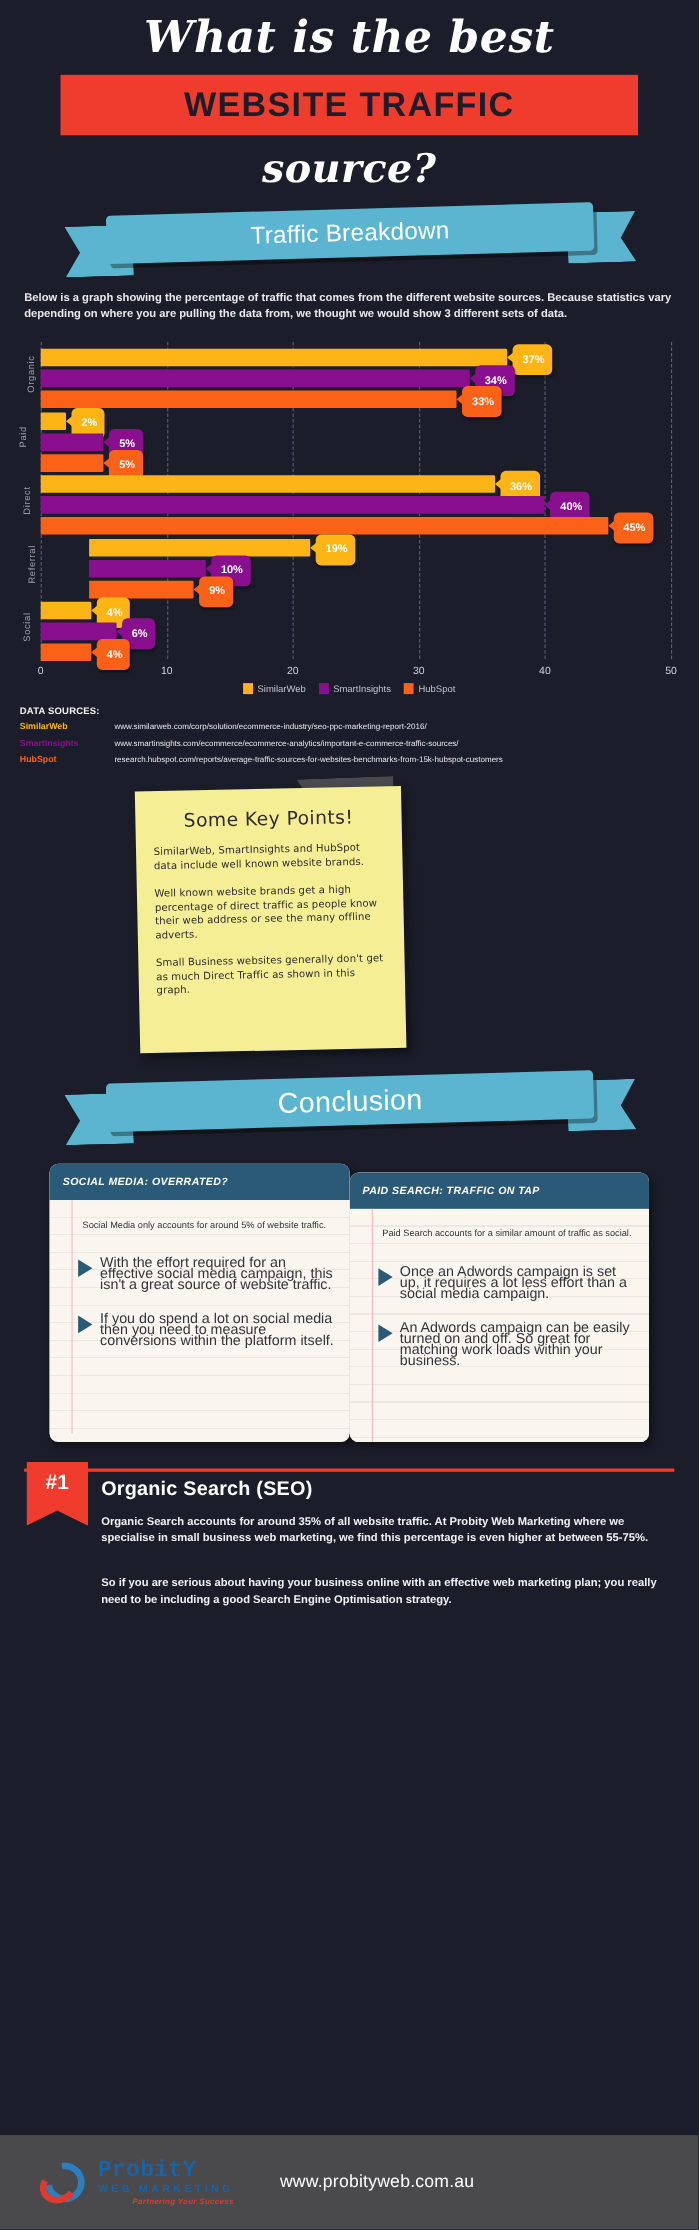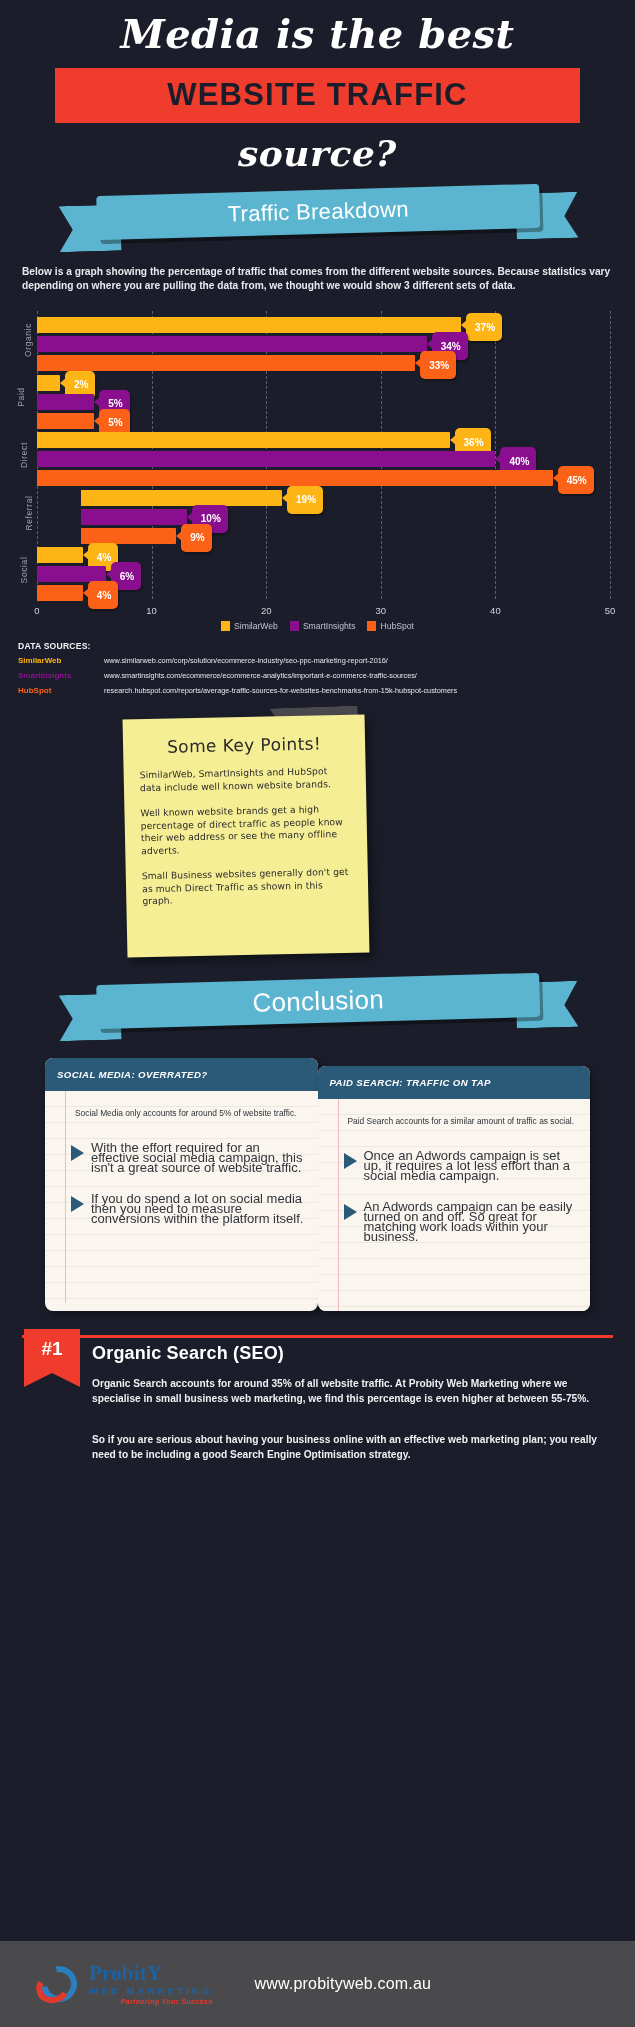"Media is the best" div.hero-line1 { text: Media -> What }
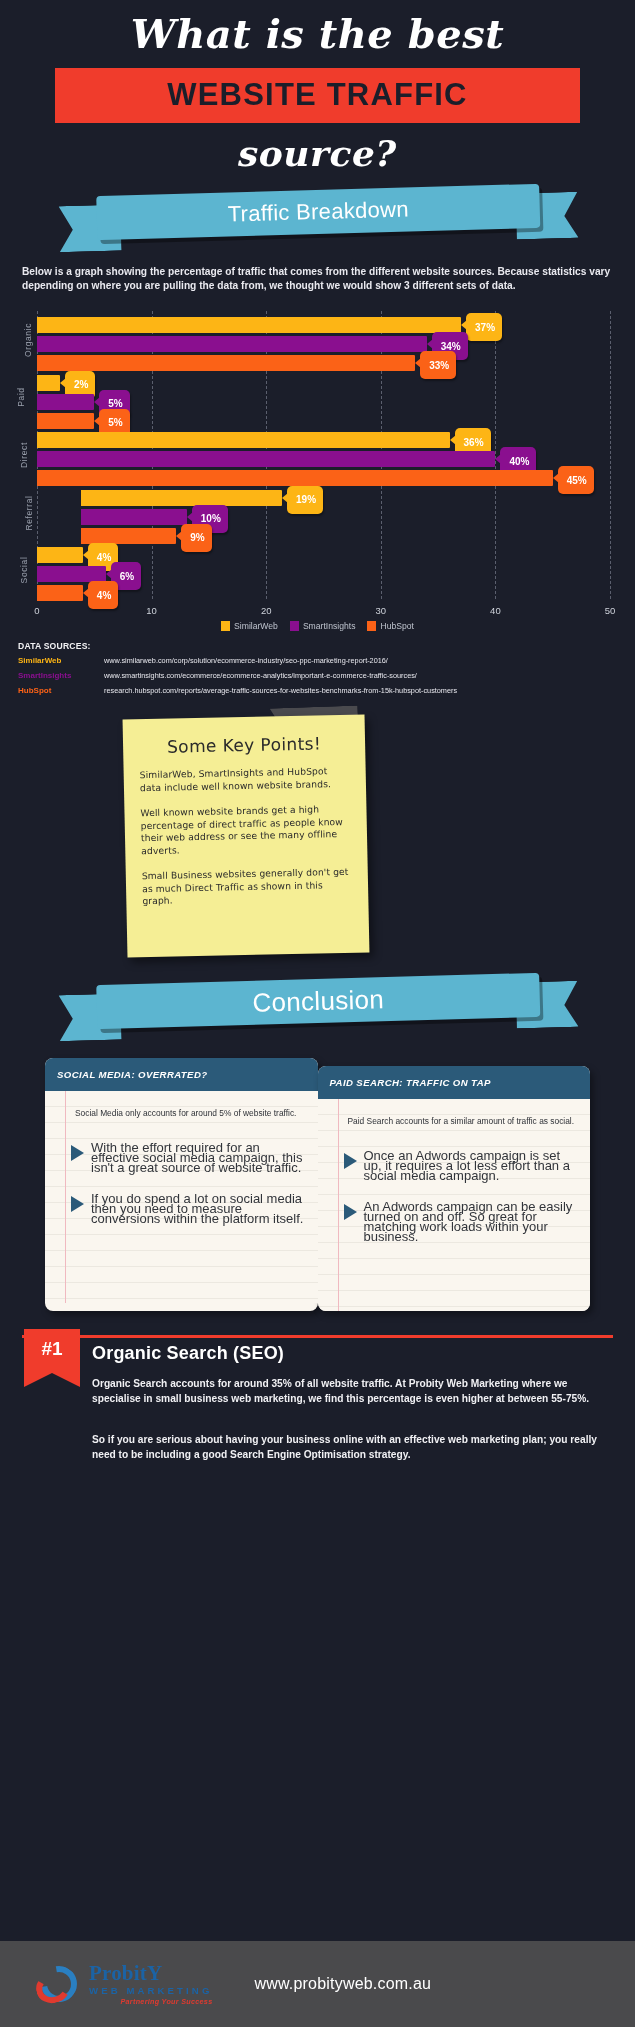"ProbitY" .logo-name { font-family: Liberation Serif, serif -> Liberation Mono, monospace }
